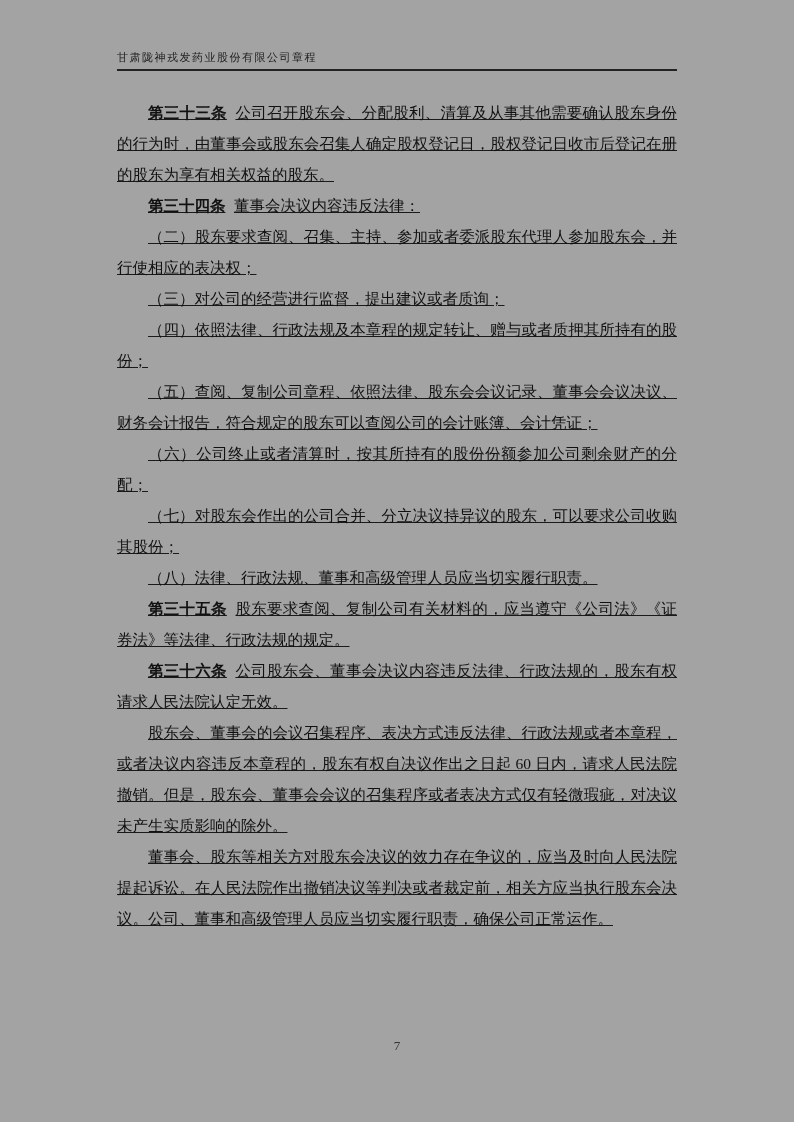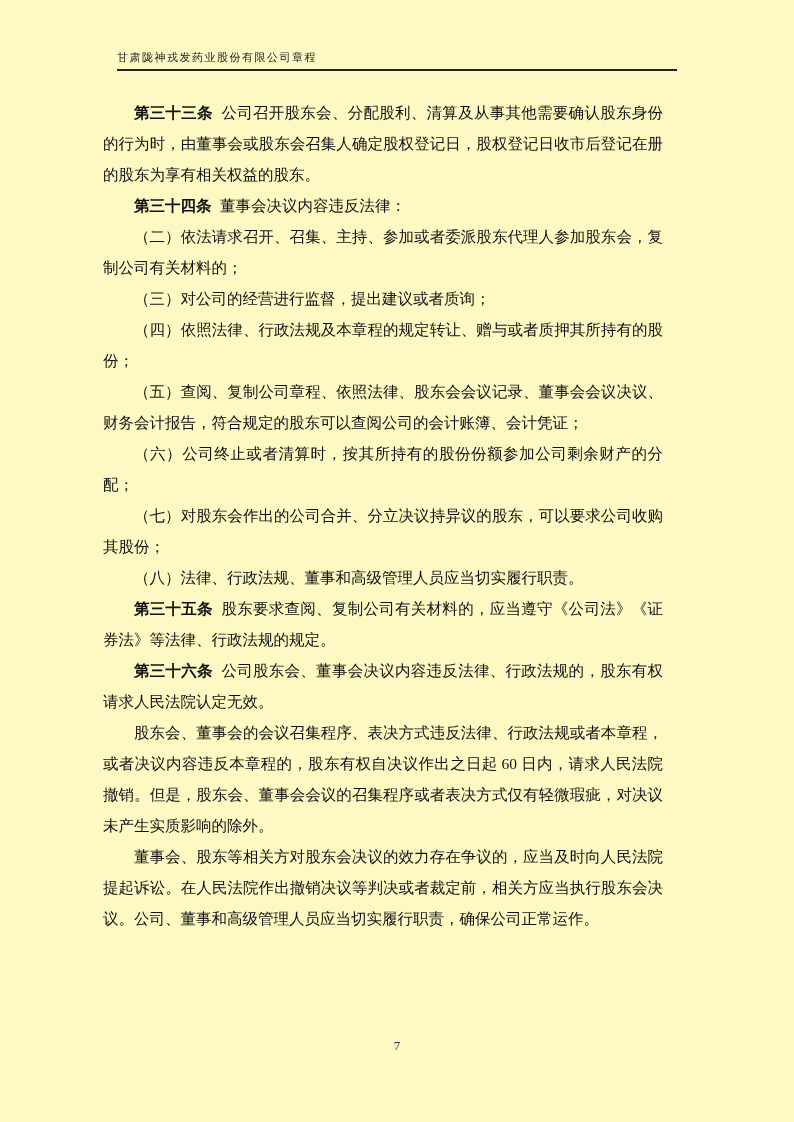"甘肃陇神戎发药业股份有限公司章程" .page { background: #fef9c3 -> #a3a3a3 }
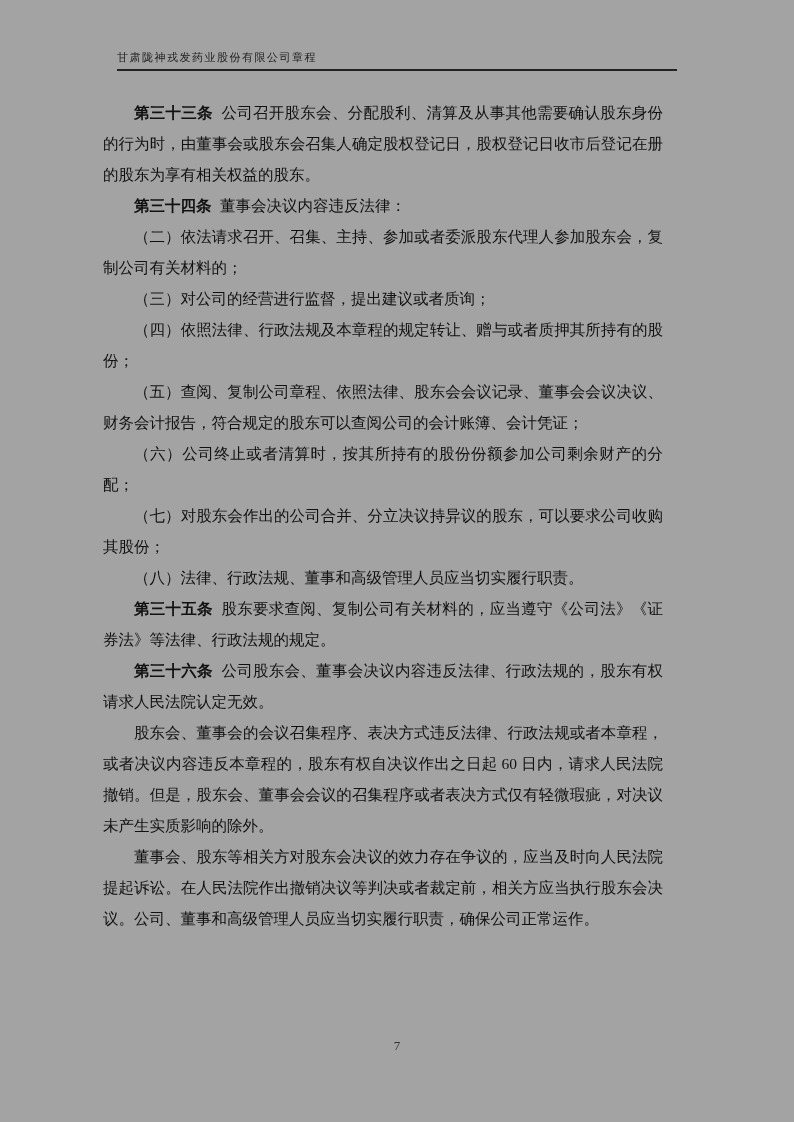"第三十三条" .doc-body { left: 103px -> 117px; text-decoration: none -> underline }
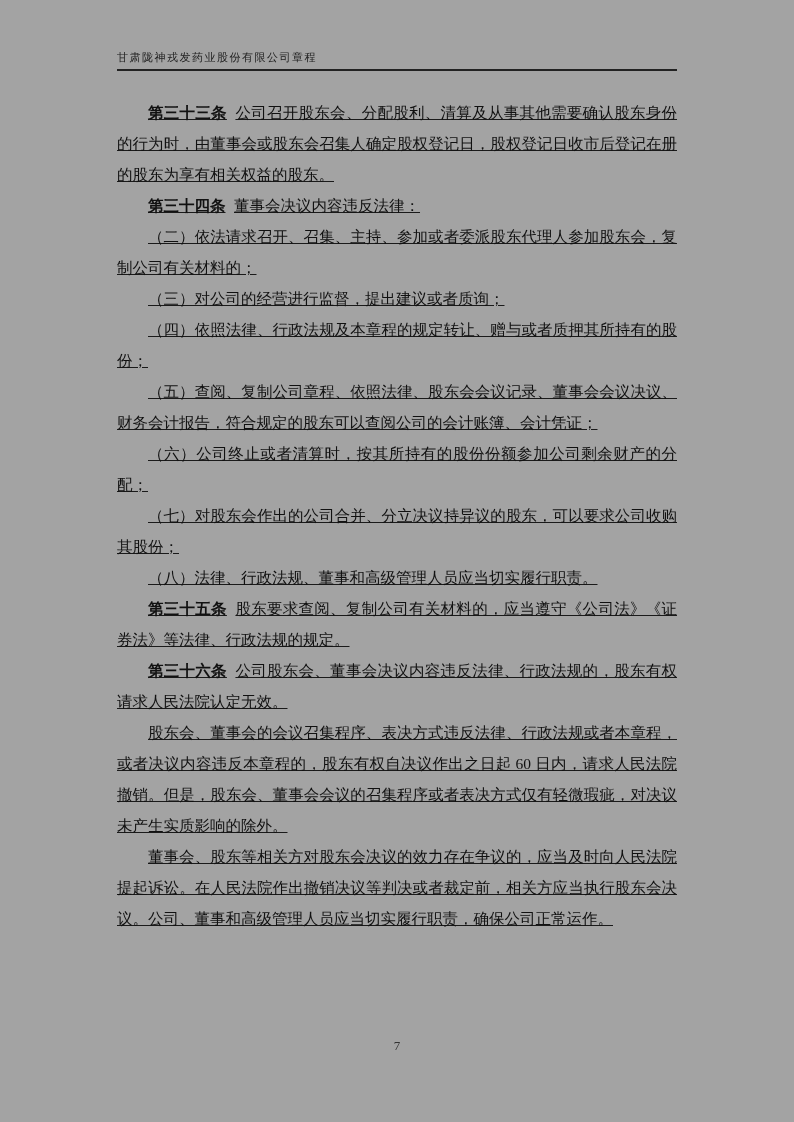"（二）依法请求召开、召集、主持、参加或者委派股东代理人参加股东会，复制公司有关材" span { text: 依法请求召开、召集、主持、参加或者委派股东代理人参加股东会，复制公司有关材料的 -> 股东要求查阅、召集、主持、参加或者委派股东代理人参加股东会，并行使相应的表决权 }
